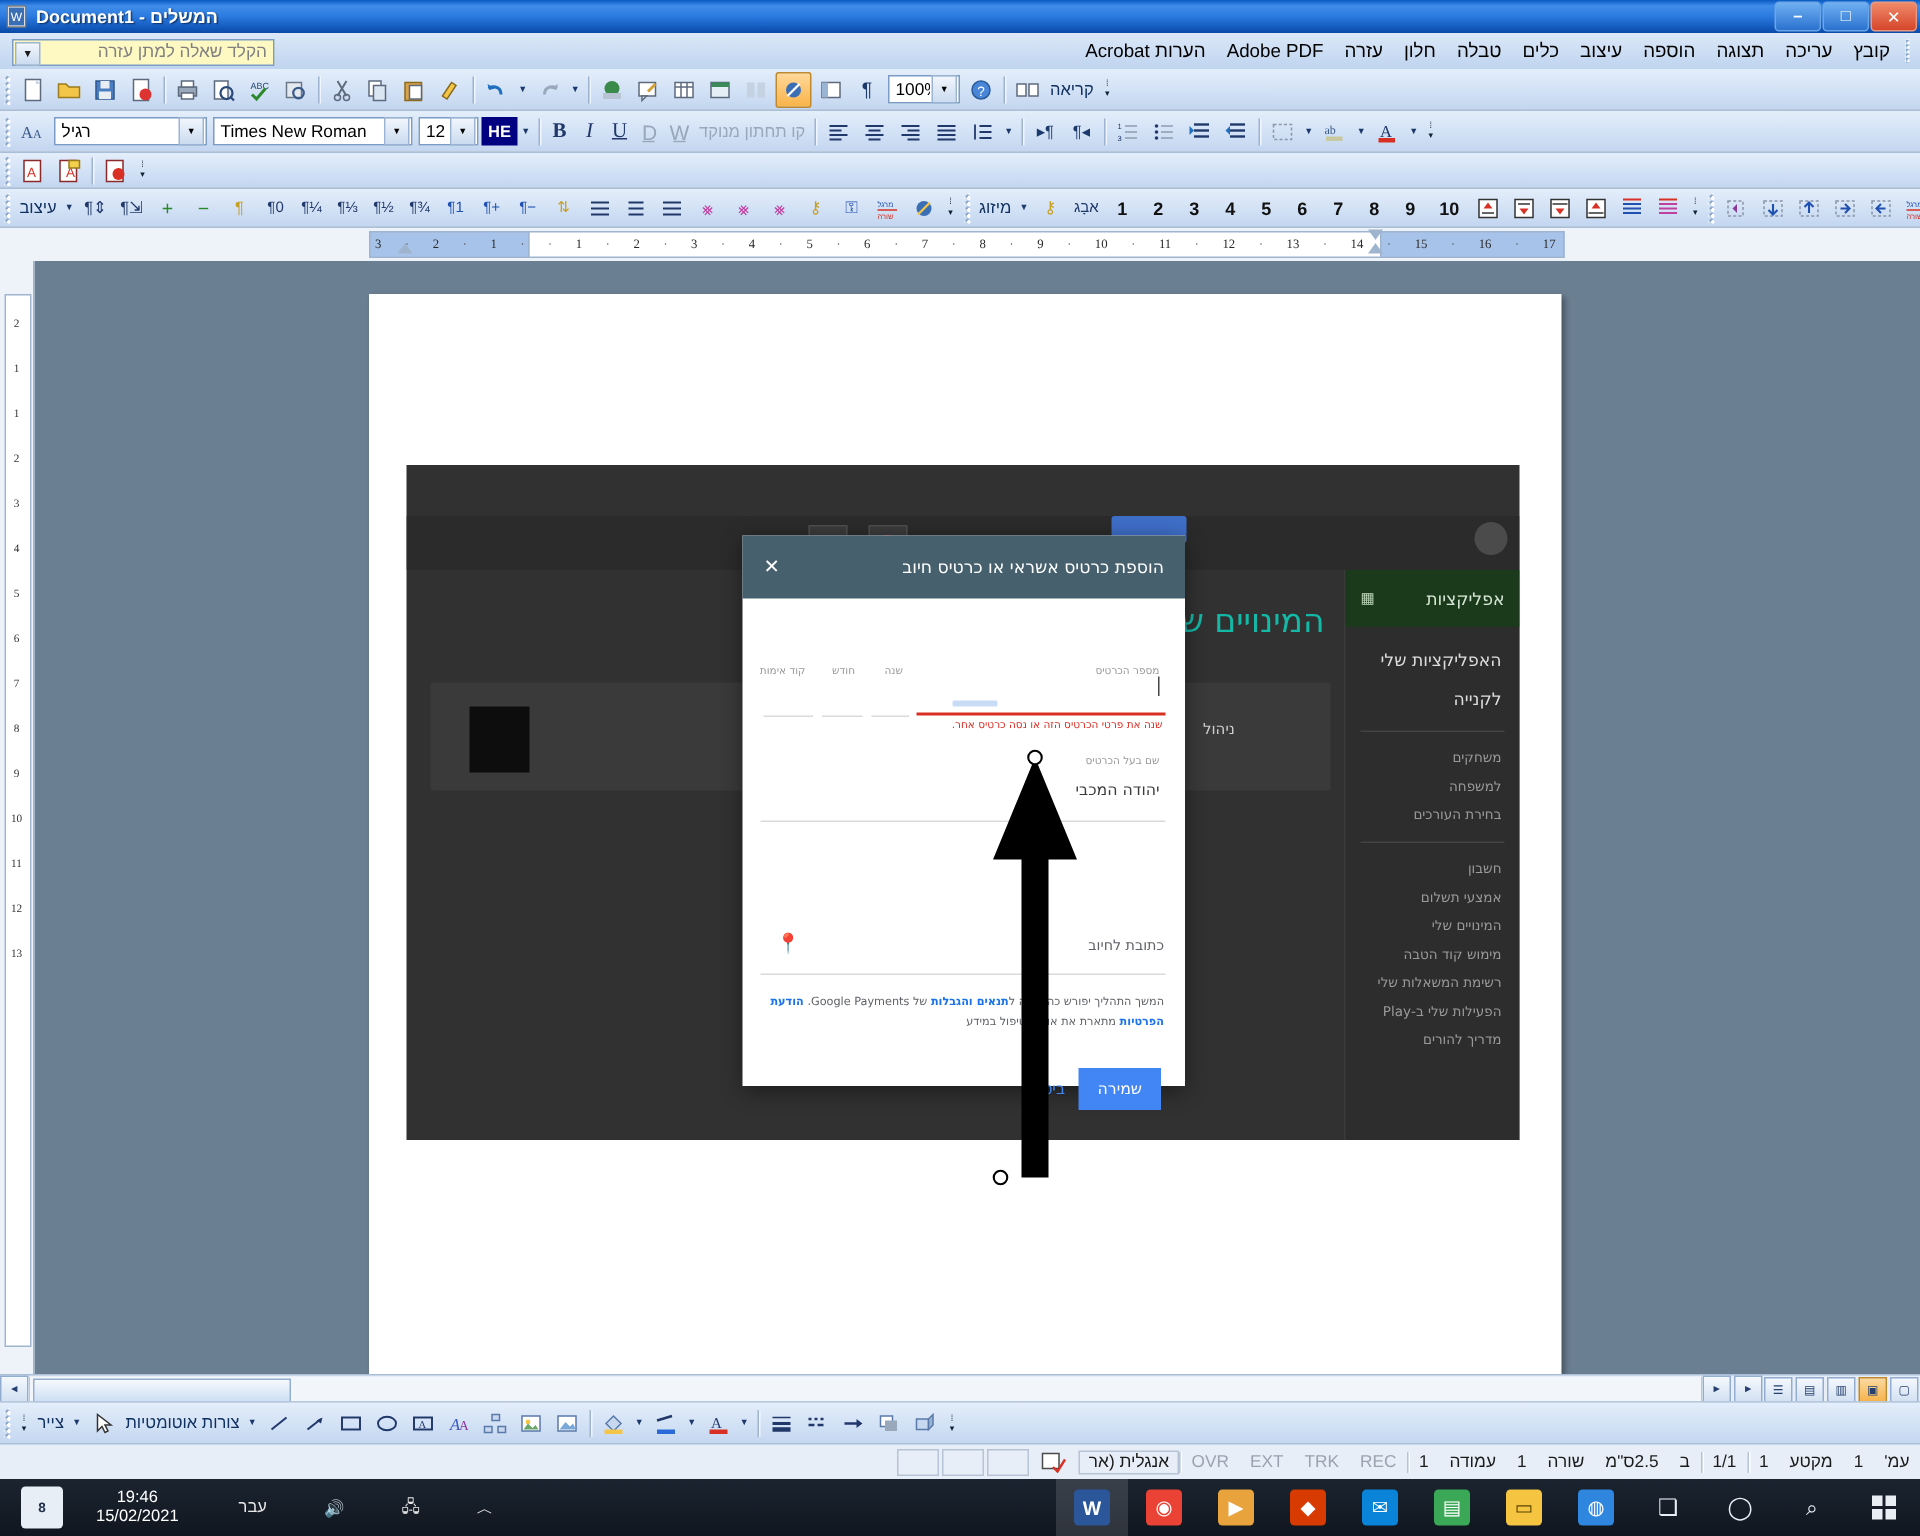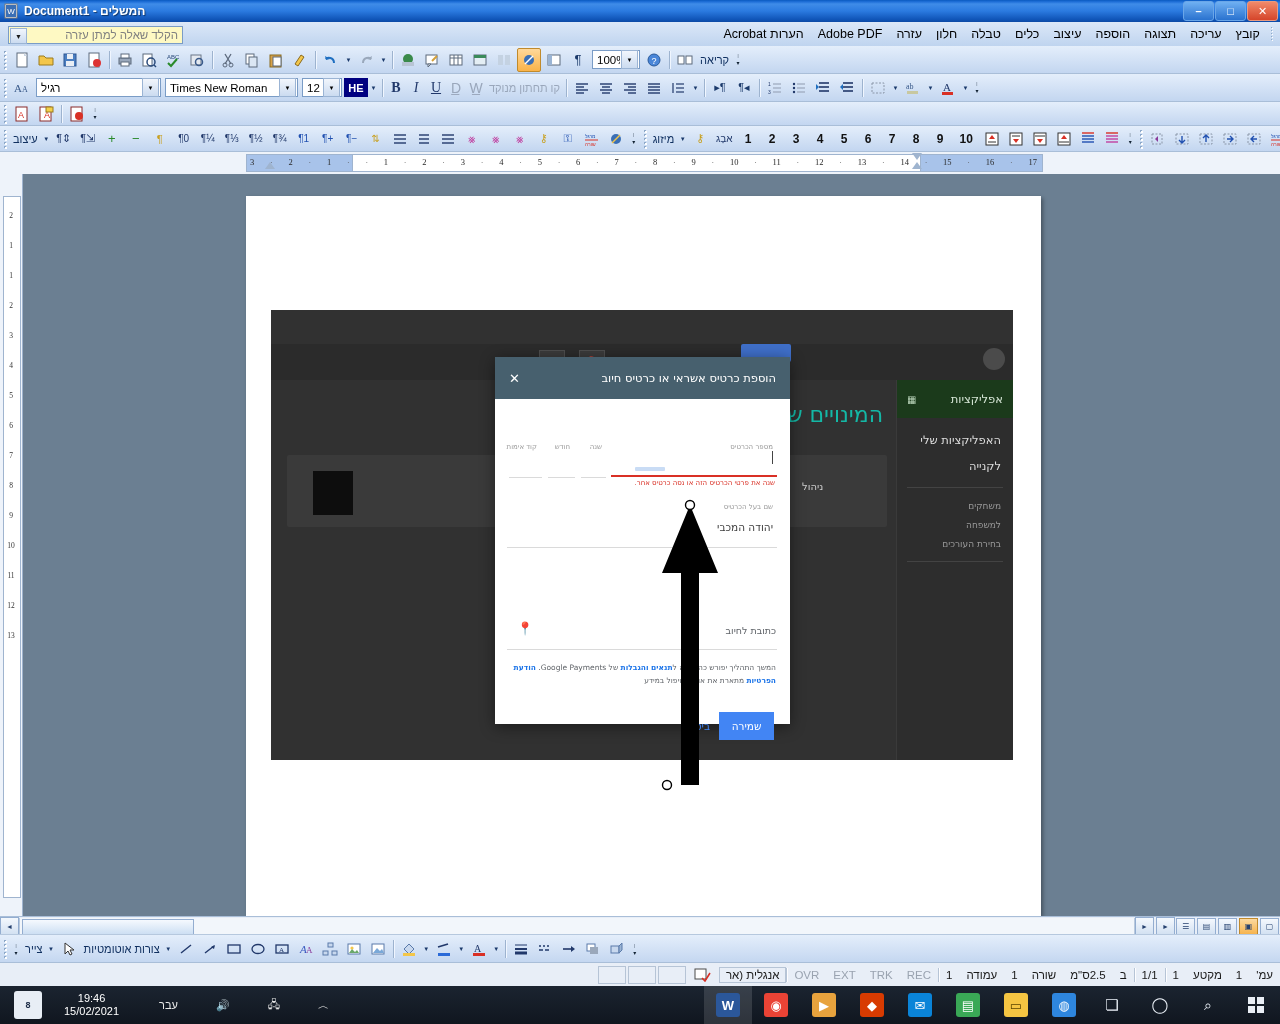"רגיל" div.combo { width: 125px -> 102px }
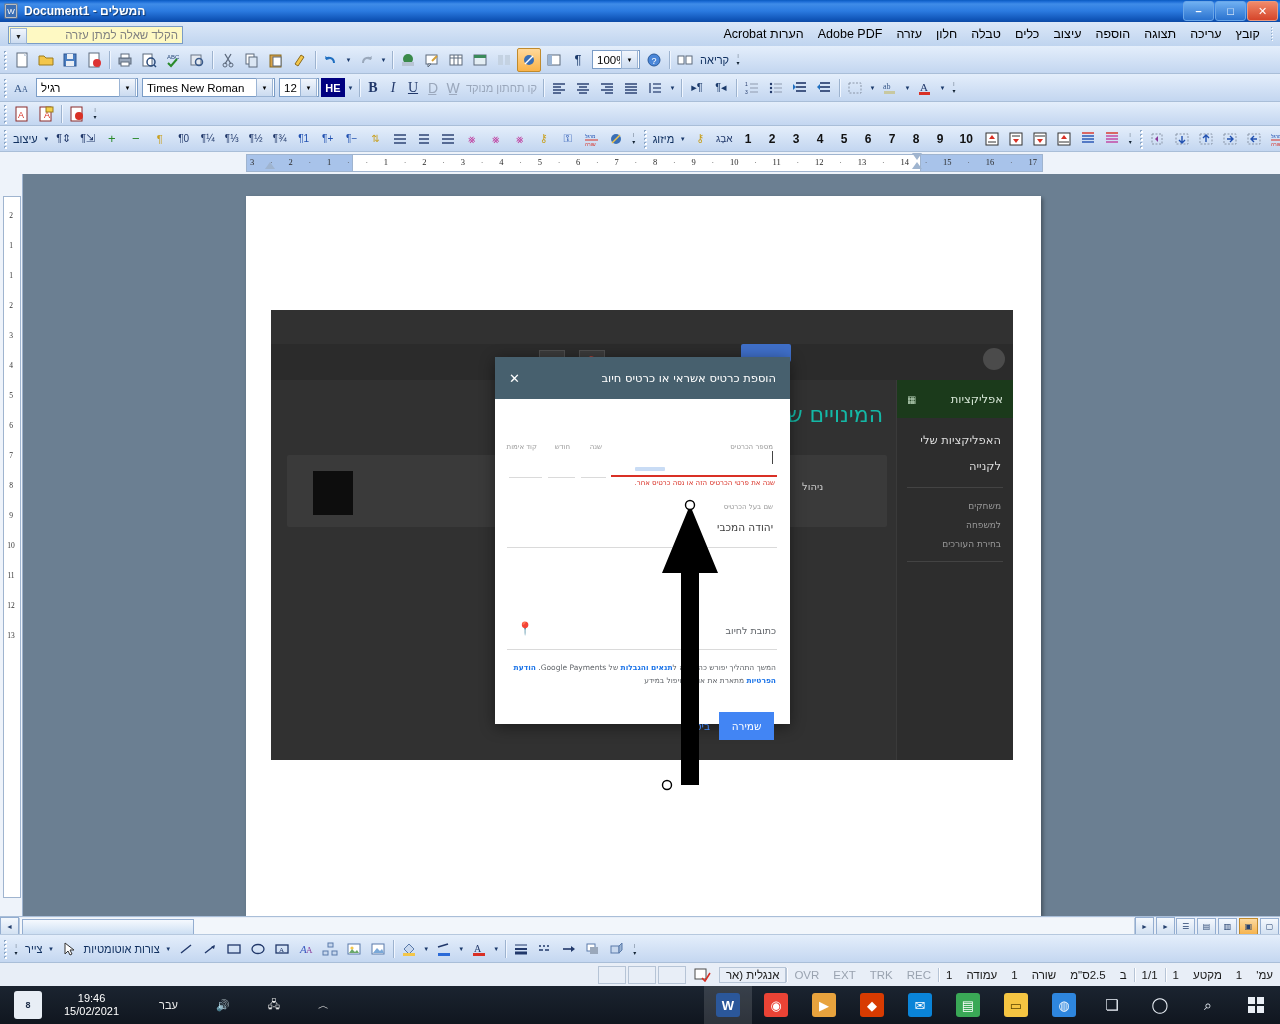"חשבון" div.side-sm { html: none -> <div> <div>חשבון</div> <div>אמצעי תשלום</div> <div>המינויים שלי</div> <div>מימוש קוד הטבה</div> <div>רשימת המשאלות שלי</div> <div>הפעילות שלי ב-Play</div> <div>מדריך להורים</div> </div> }
